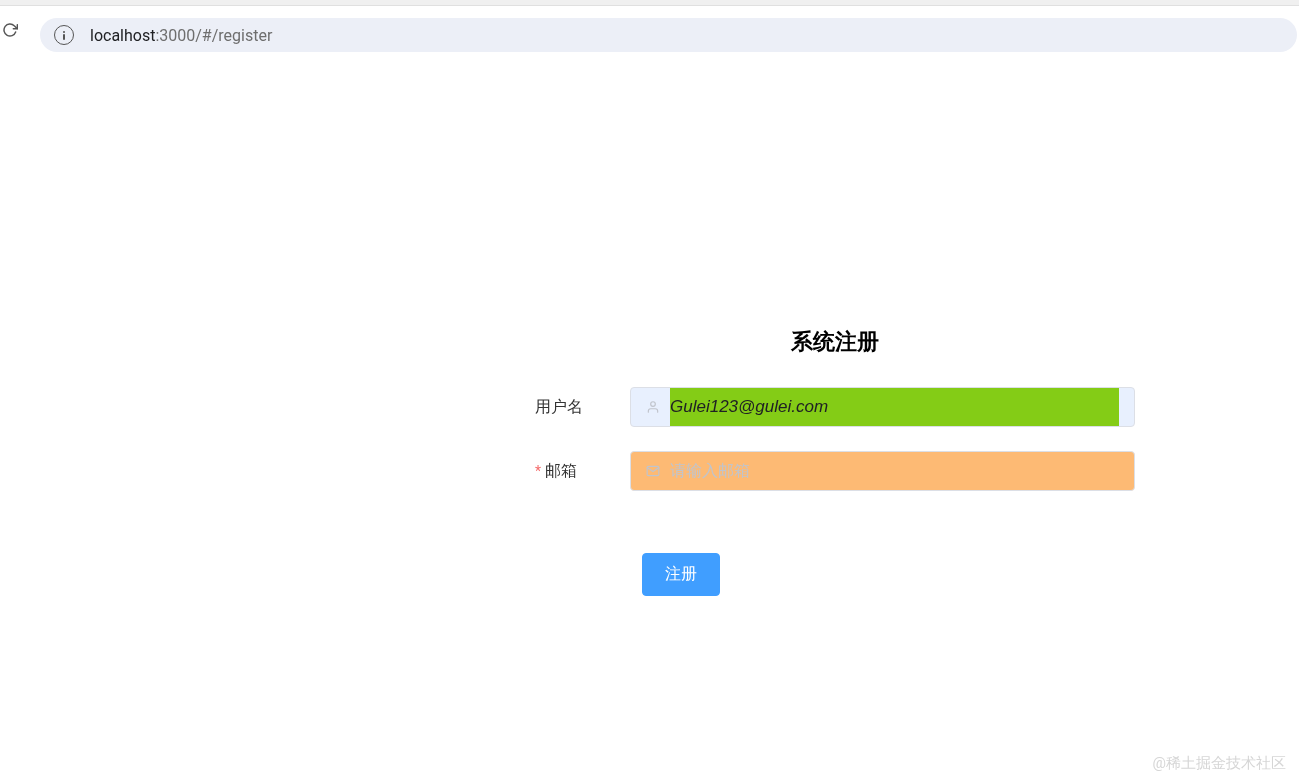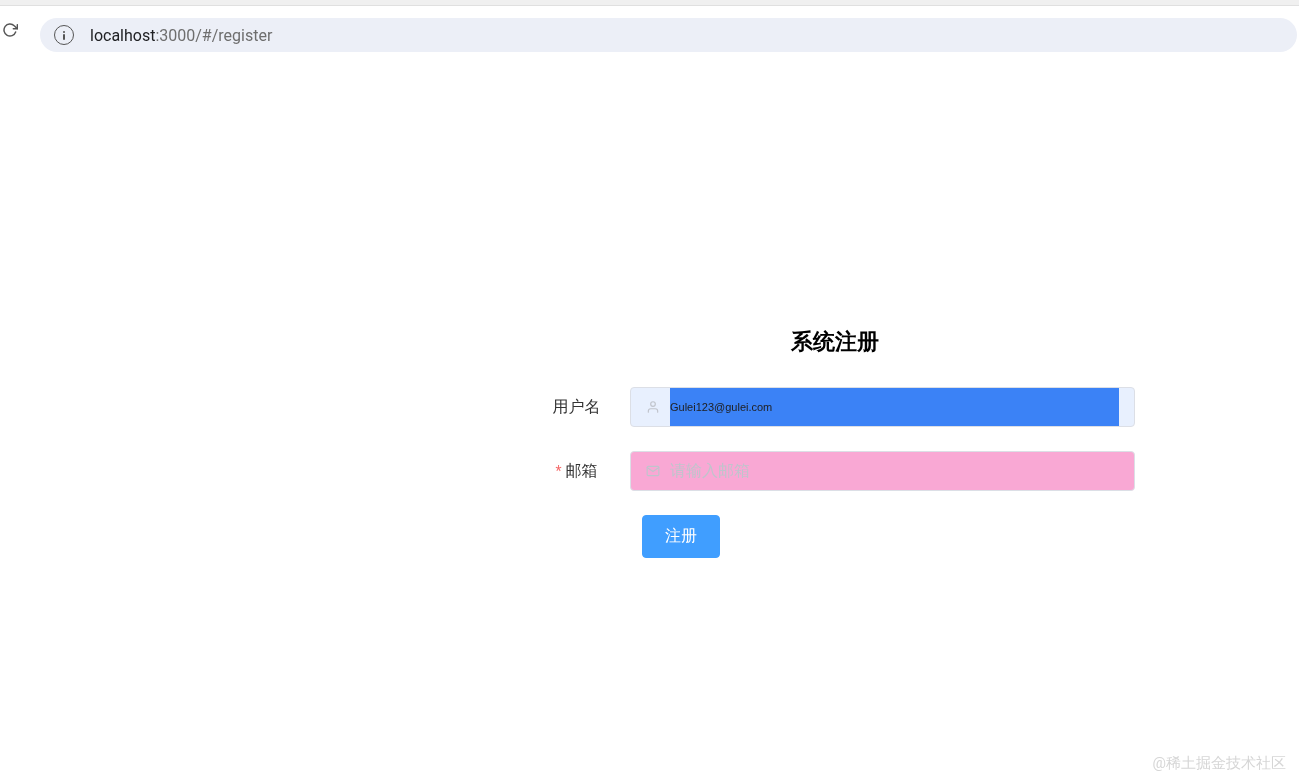"用户名" .form-label { text-align: center -> left }
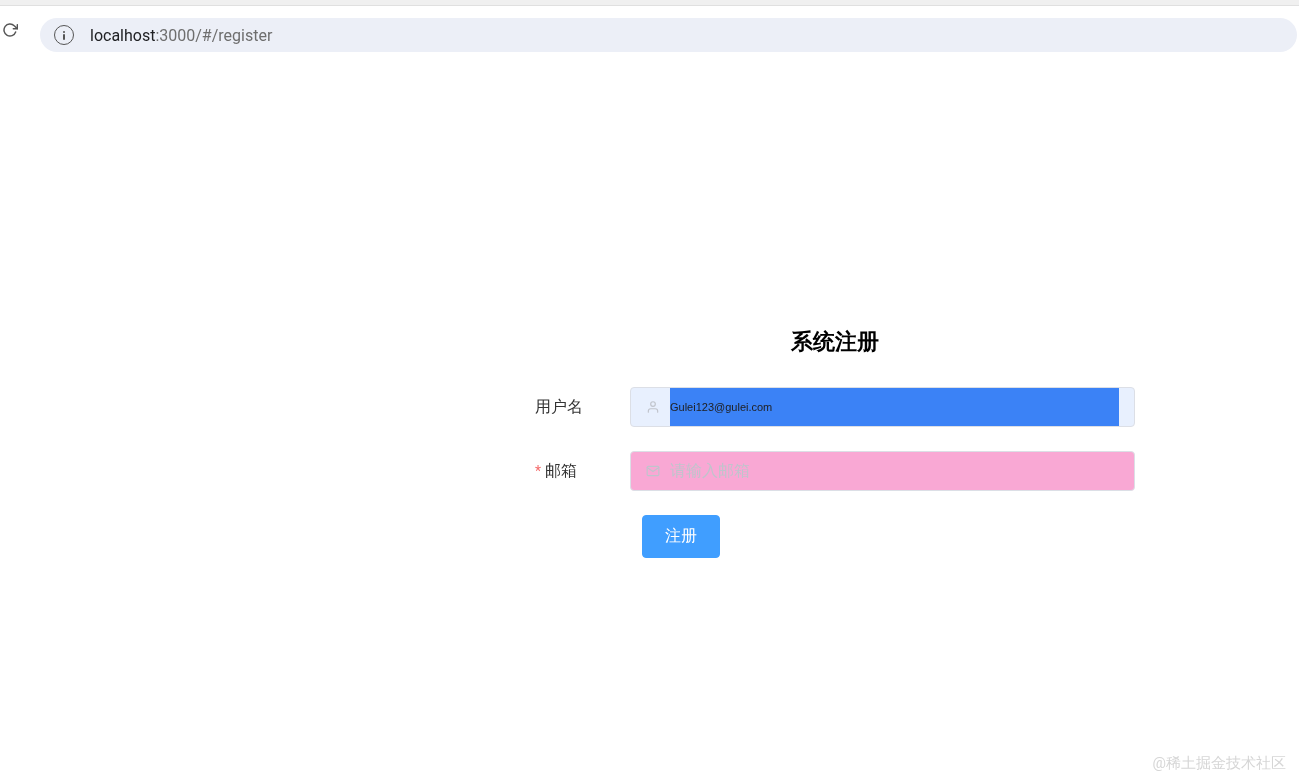"Gulei123@gulei.com" .input-wrapper.autofill .input-field { background: #3b82f6 -> #84cc16; font-size: 11px -> 17px; font-style: none -> italic }
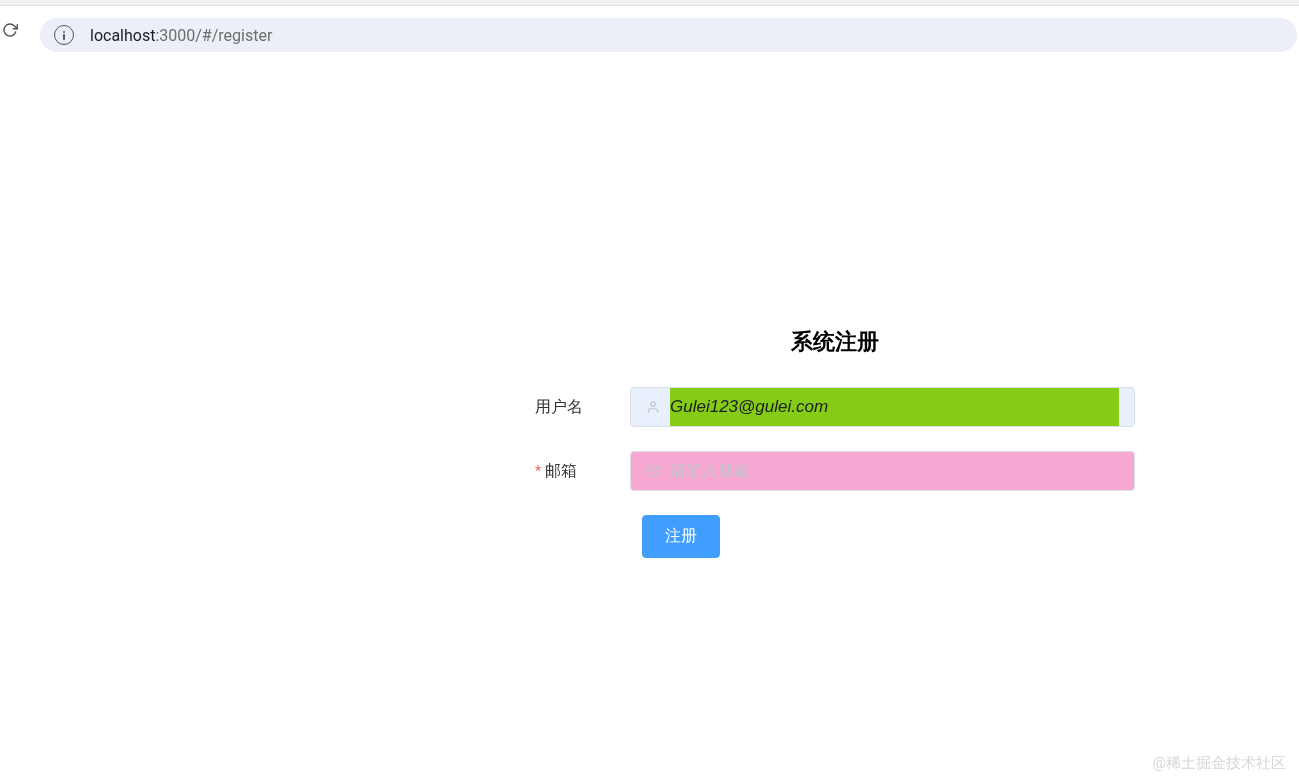"请输入邮箱" .input-wrapper { background: #f9a8d4 -> #fdba74 }
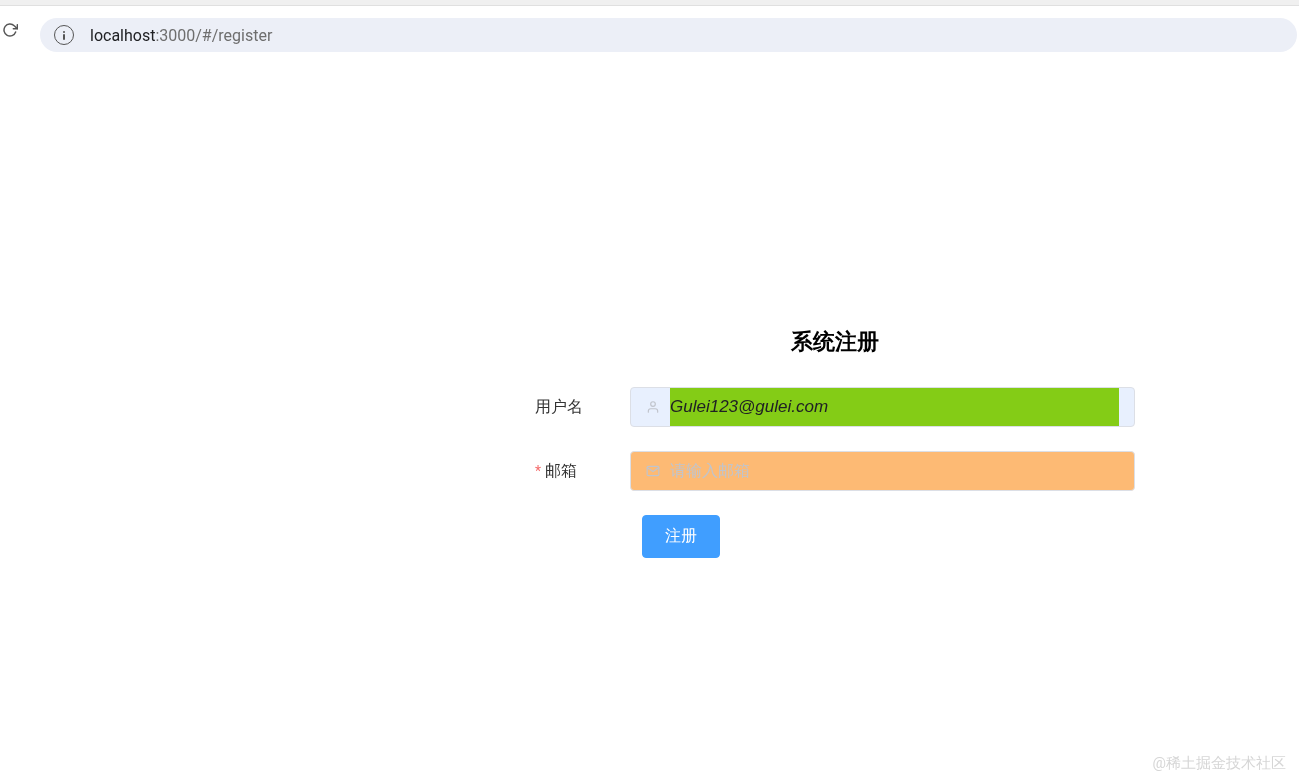"注册" .submit-btn { margin-top: none -> 38px }
